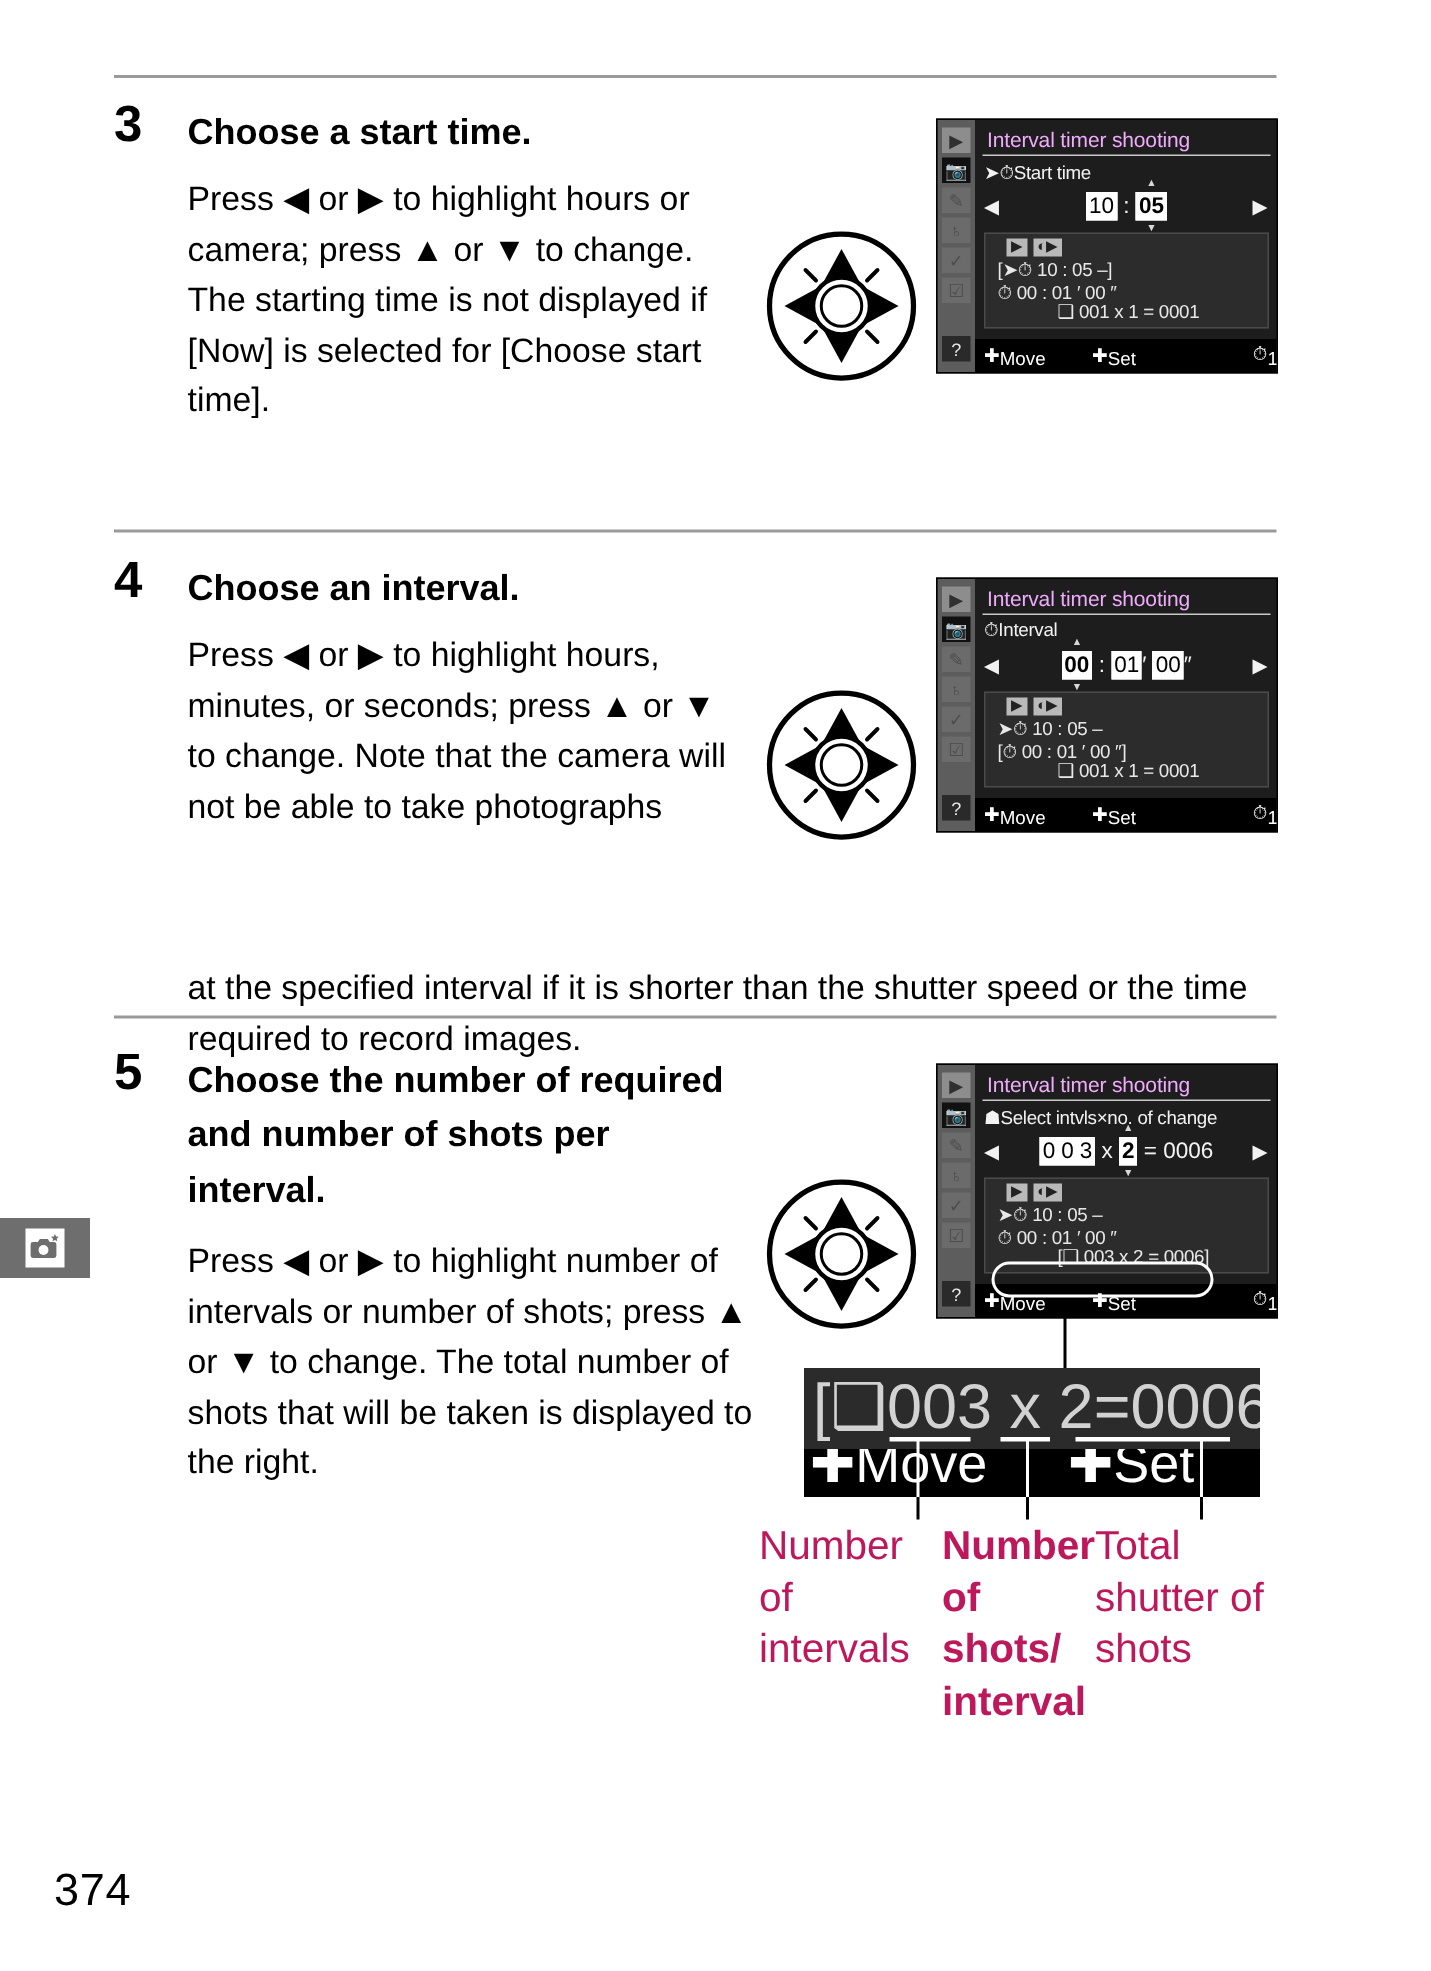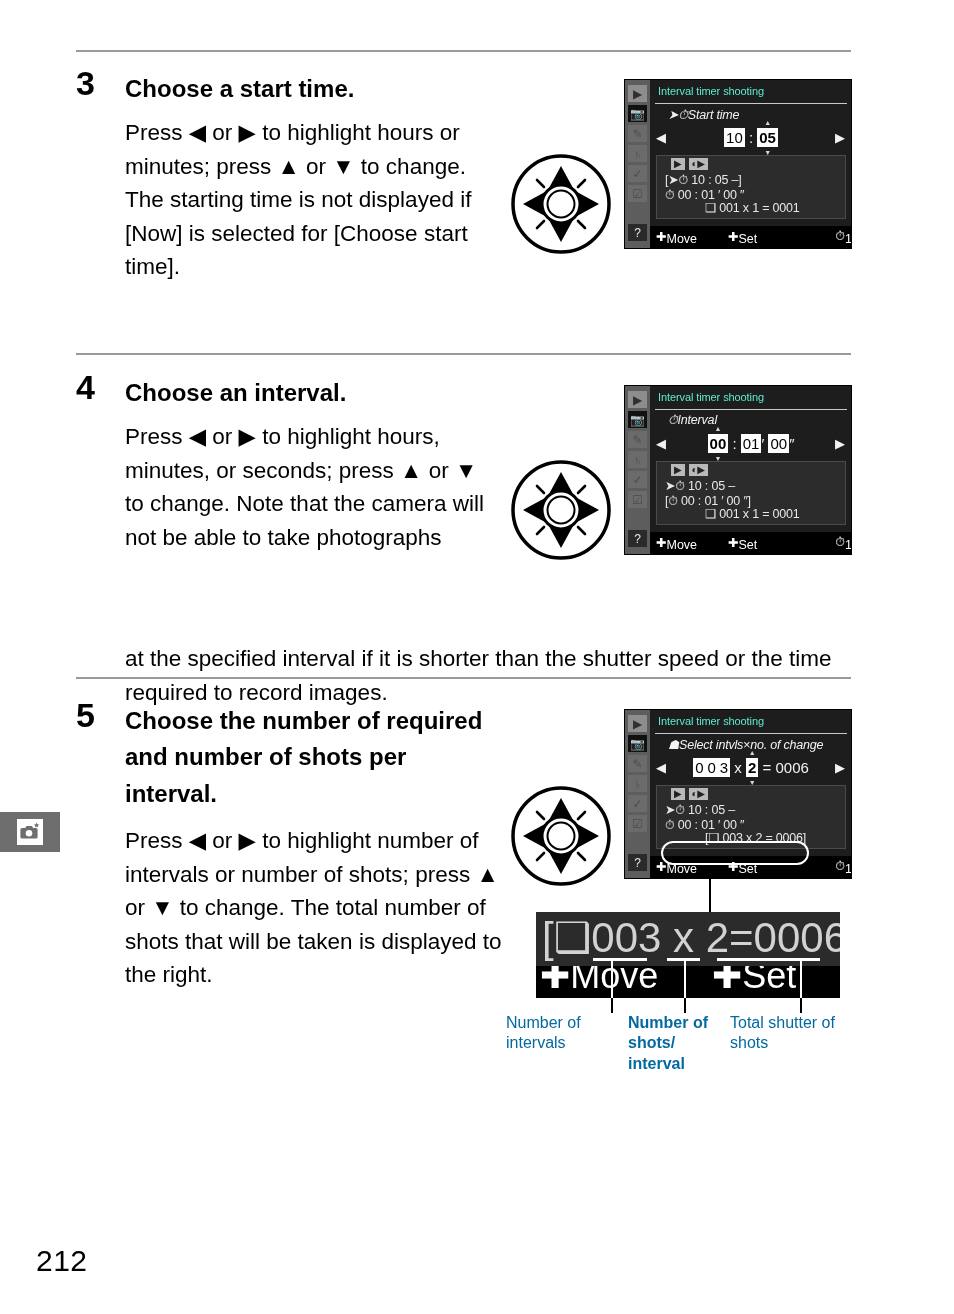"Interval timer shooting" .lcd-title { color: #5eead4 -> #f0abfc; font-size: 11px -> 14px }
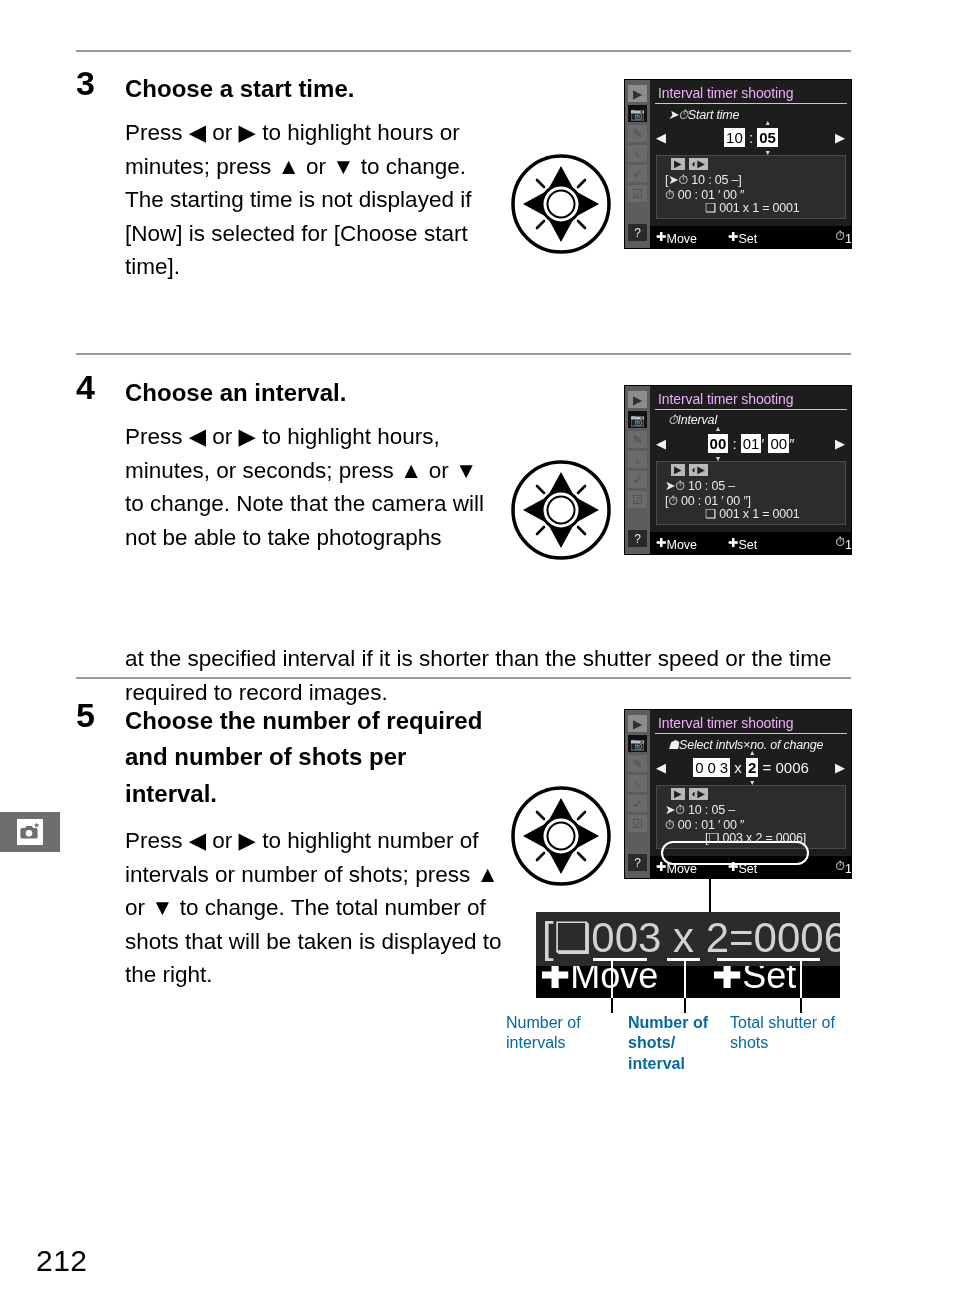"➤⏱Start time" .lcd-sub { font-style: italic -> none; left: 43px -> 31px }
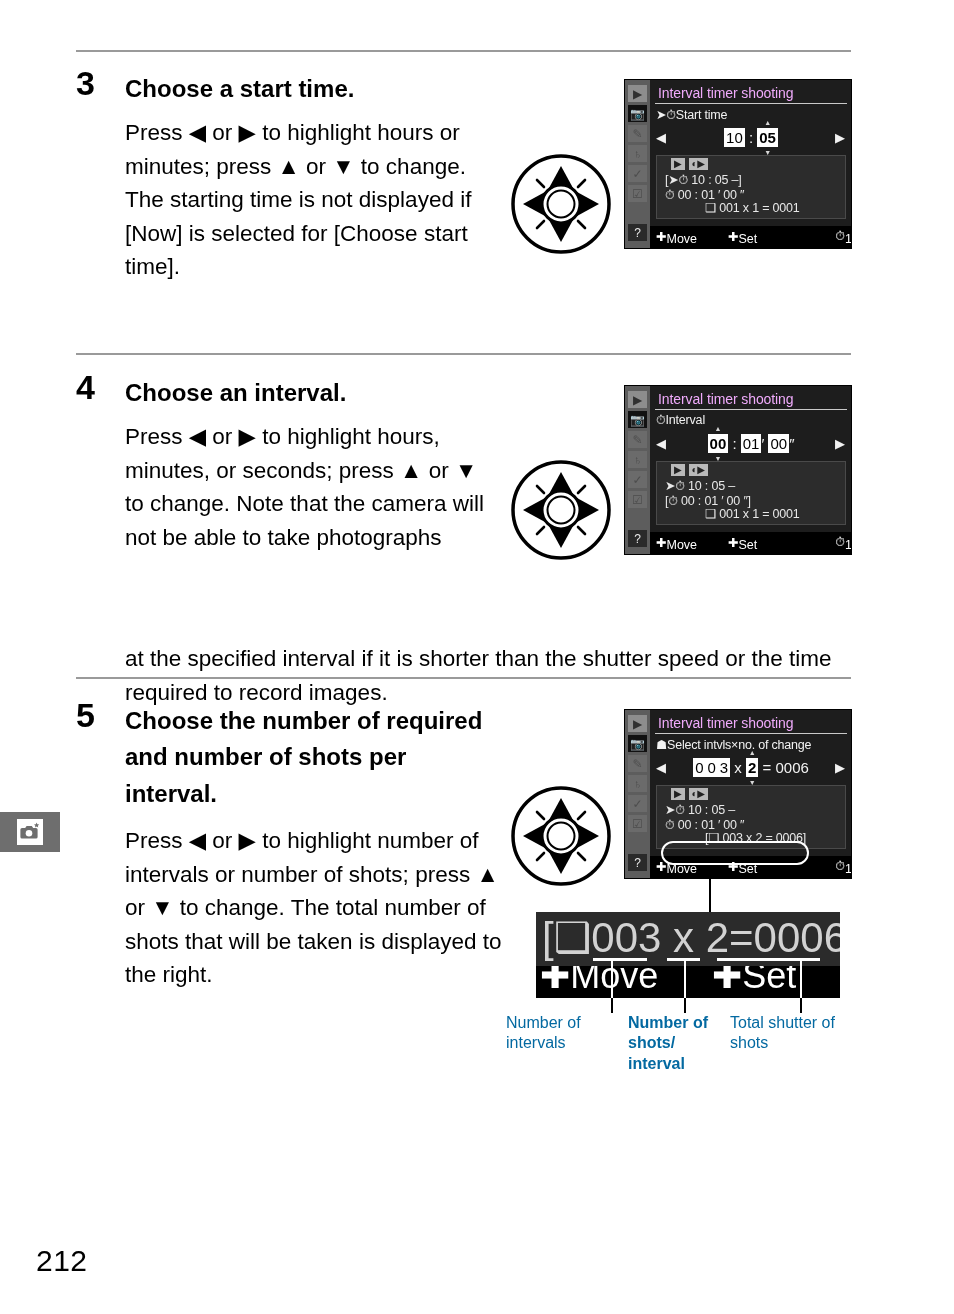"Press ◀ or ▶ to highlight hours" div.step-body { text: minutes -> camera }
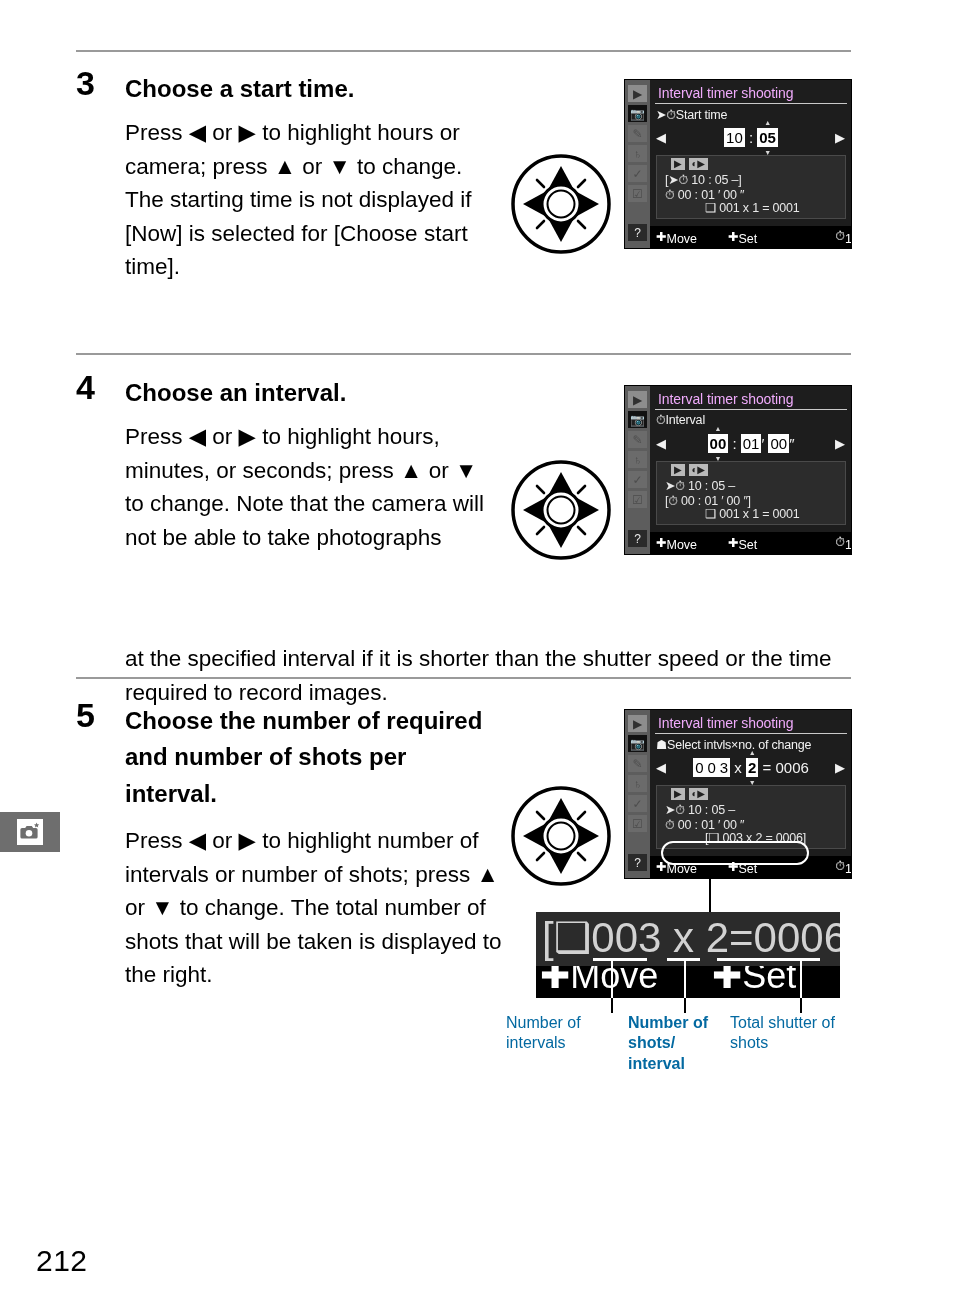"Number of intervals" .callout-label { color: #0369a1 -> #be185d; font-size: 16px -> 27px }
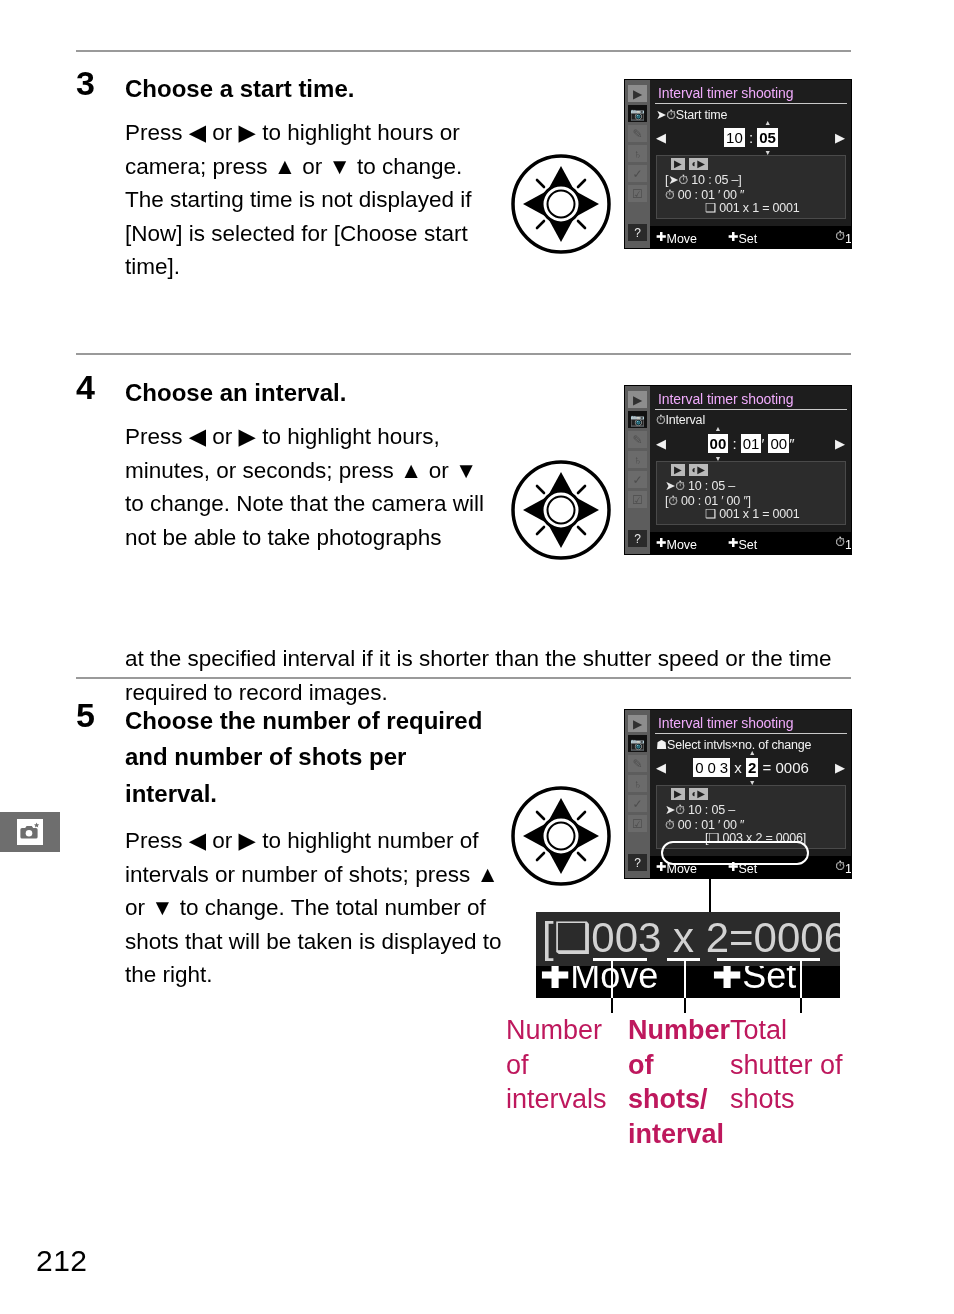"212" div.page-number { text: 212 -> 374 }
